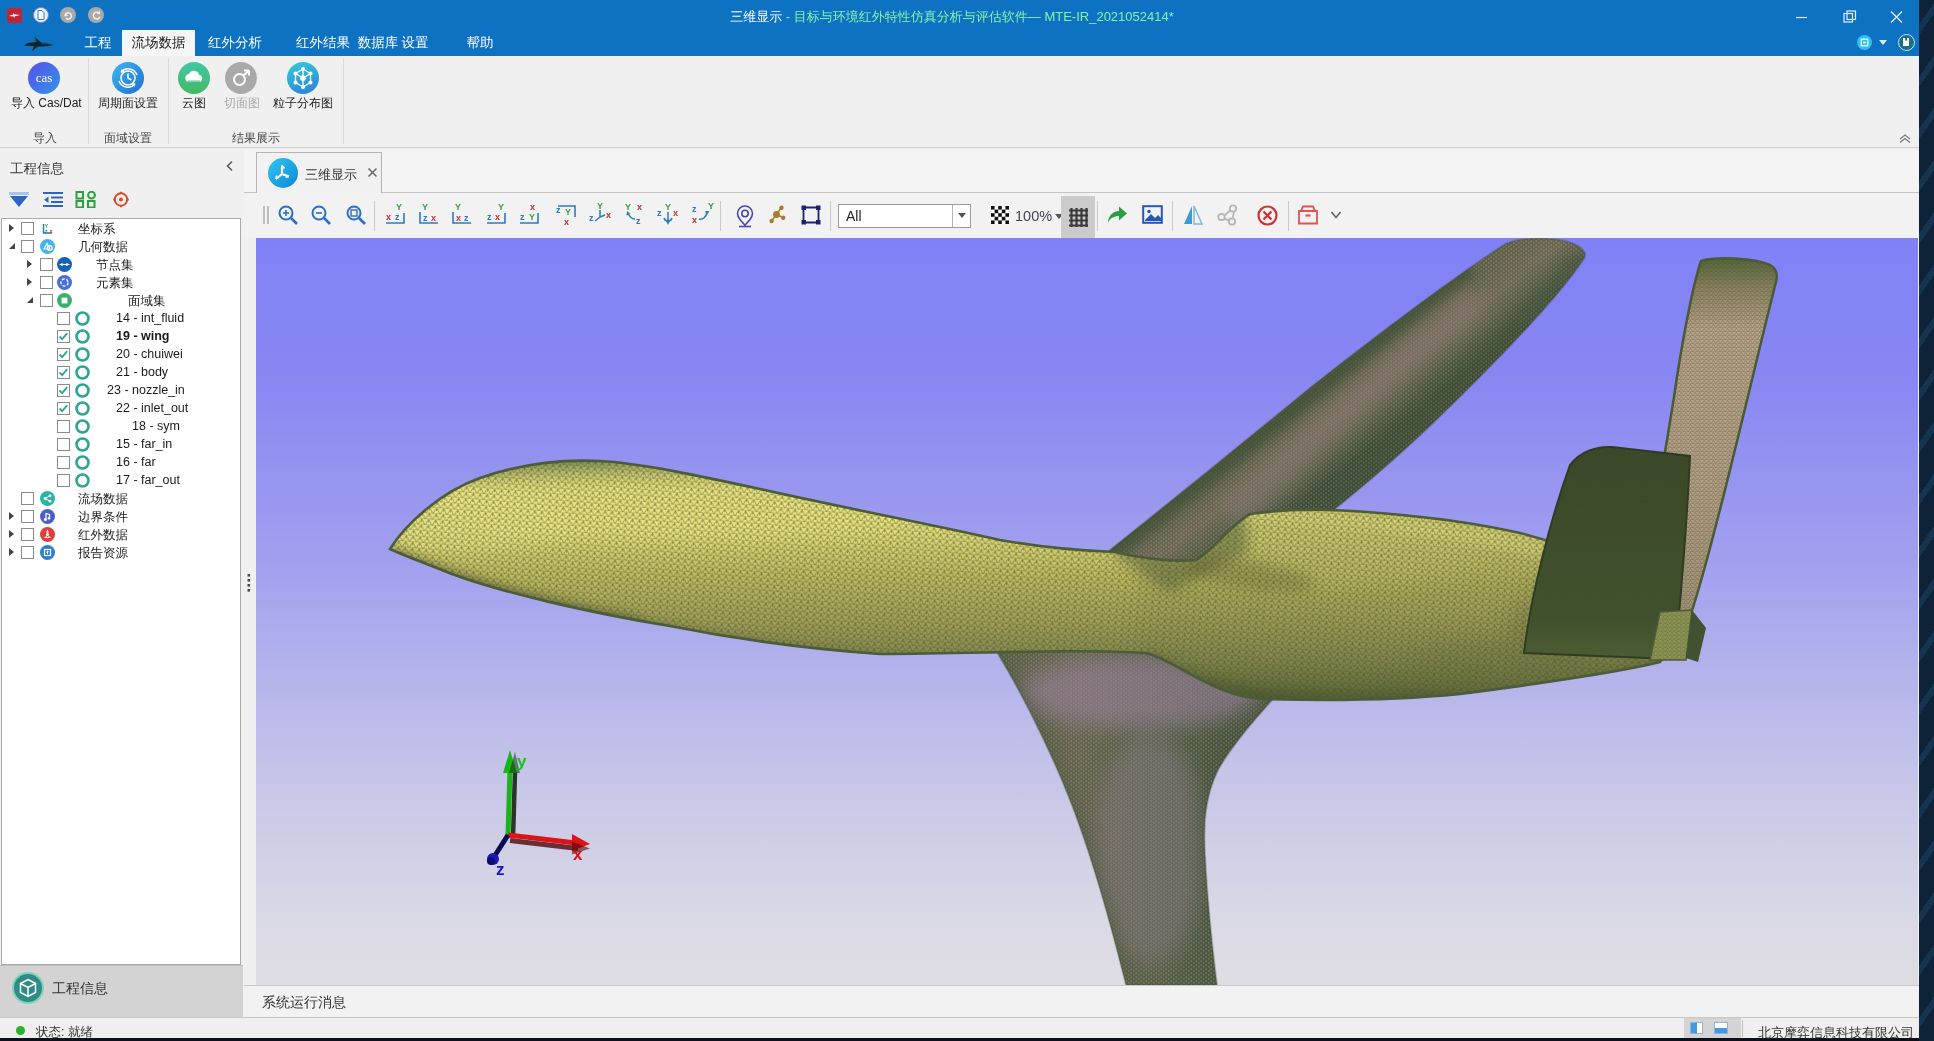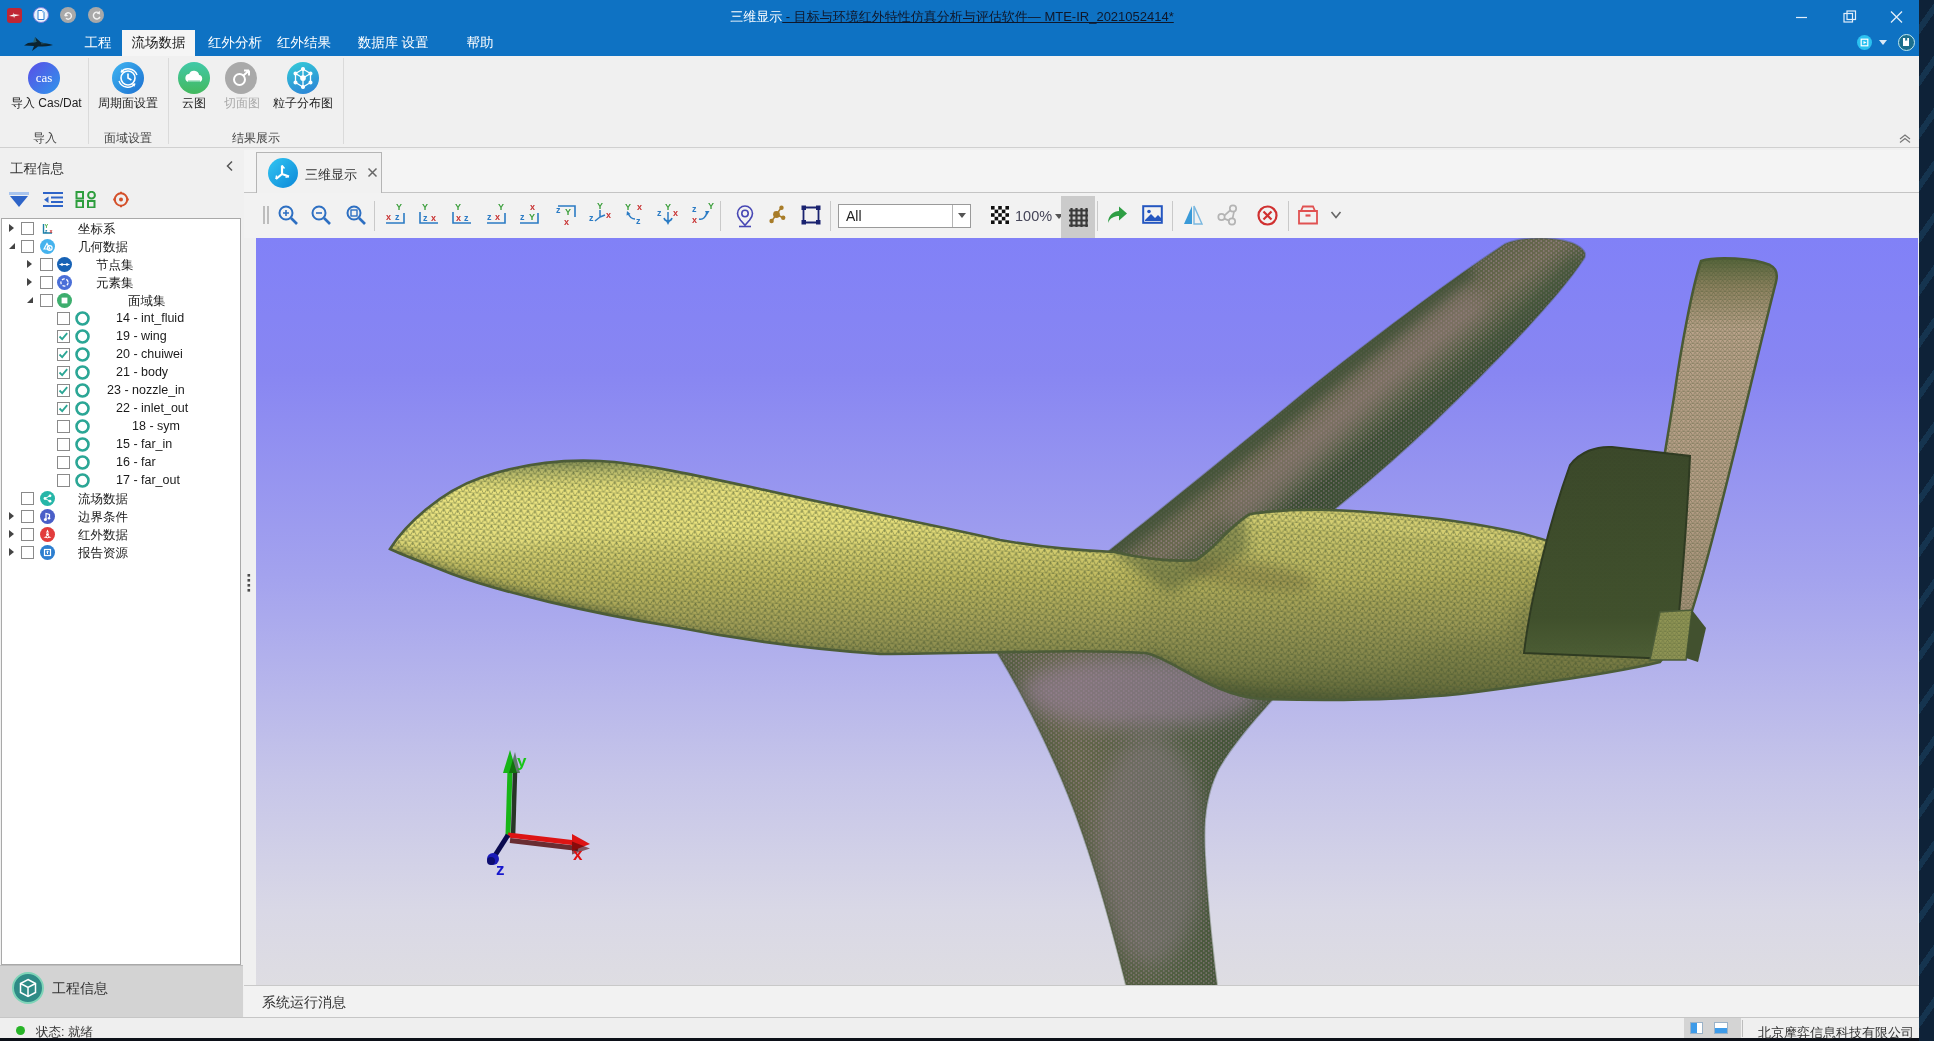"- 目标与环境红外特性仿真分析与评估软件— MTE-IR_2021052414*" span { color: #0f172a -> #86efac; text-decoration: underline -> none }
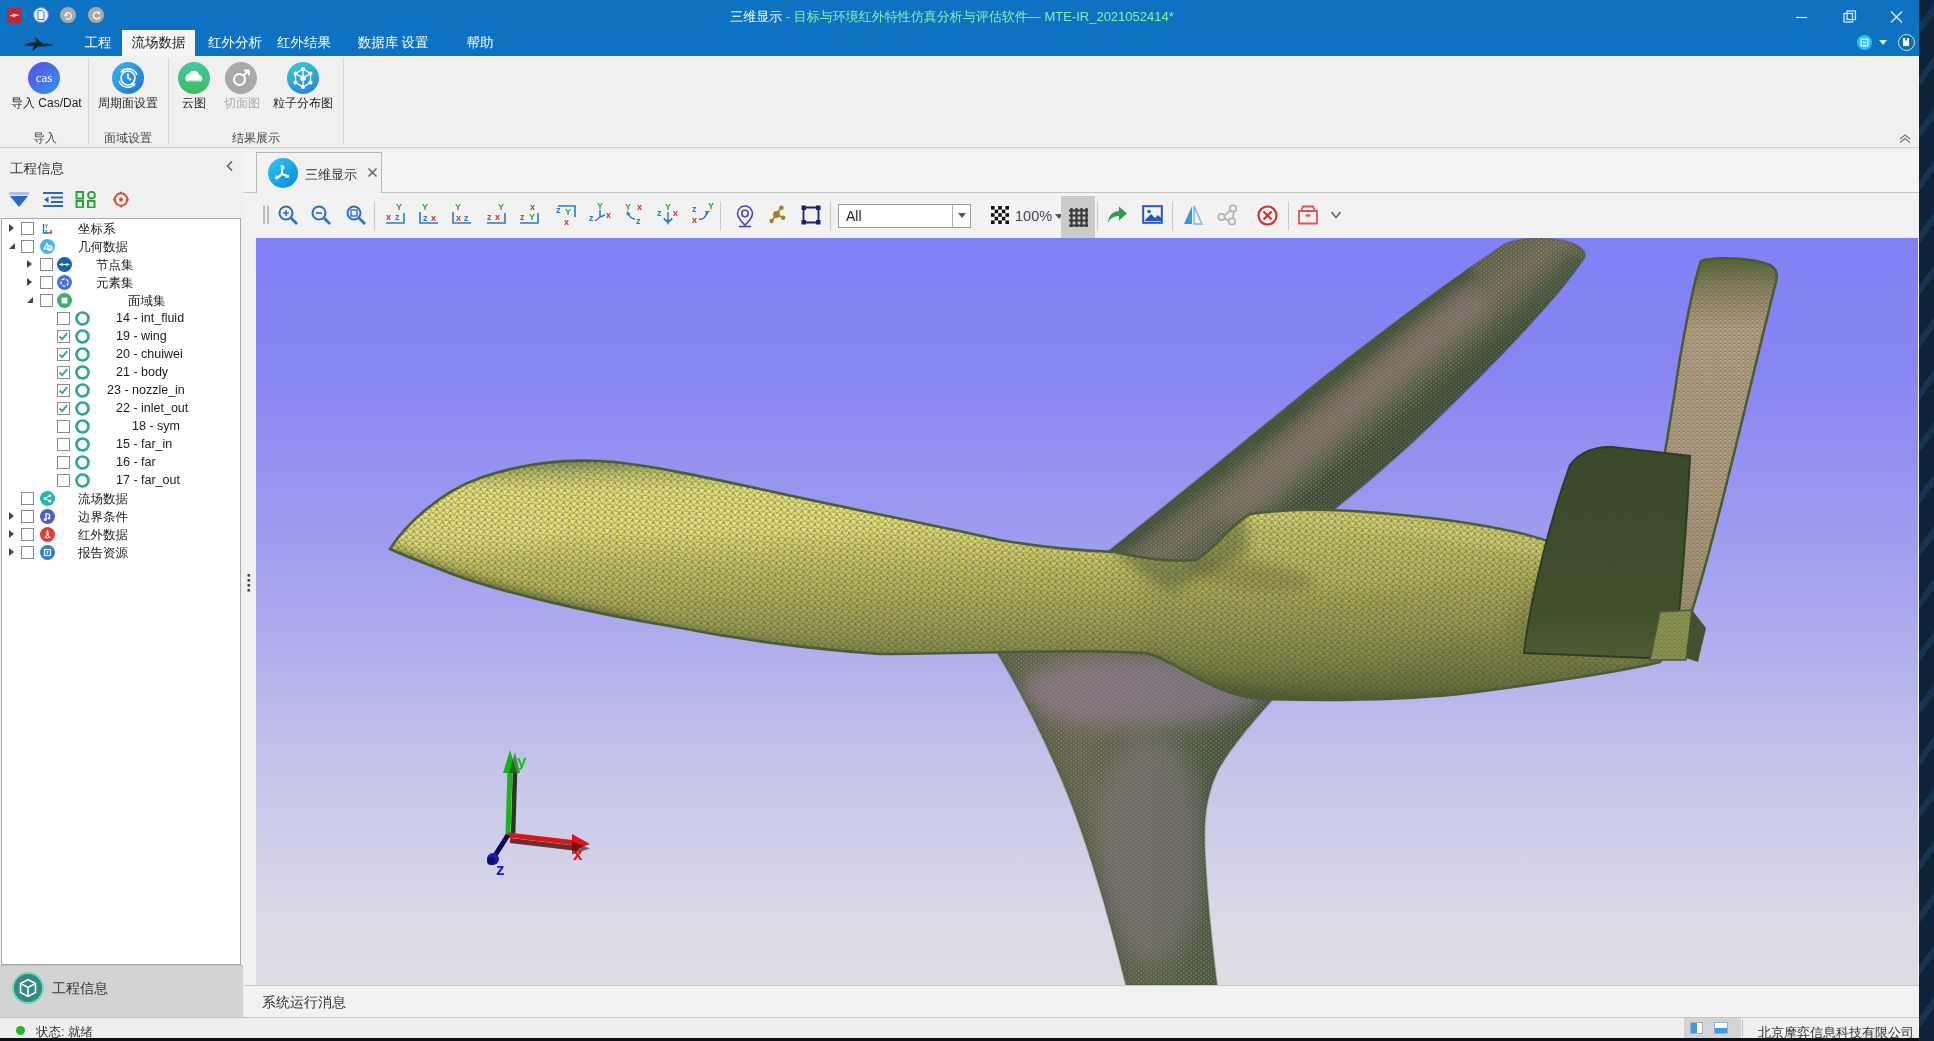"红外结果" div.menutab { left: 266px -> 274px; text-align: none -> right }
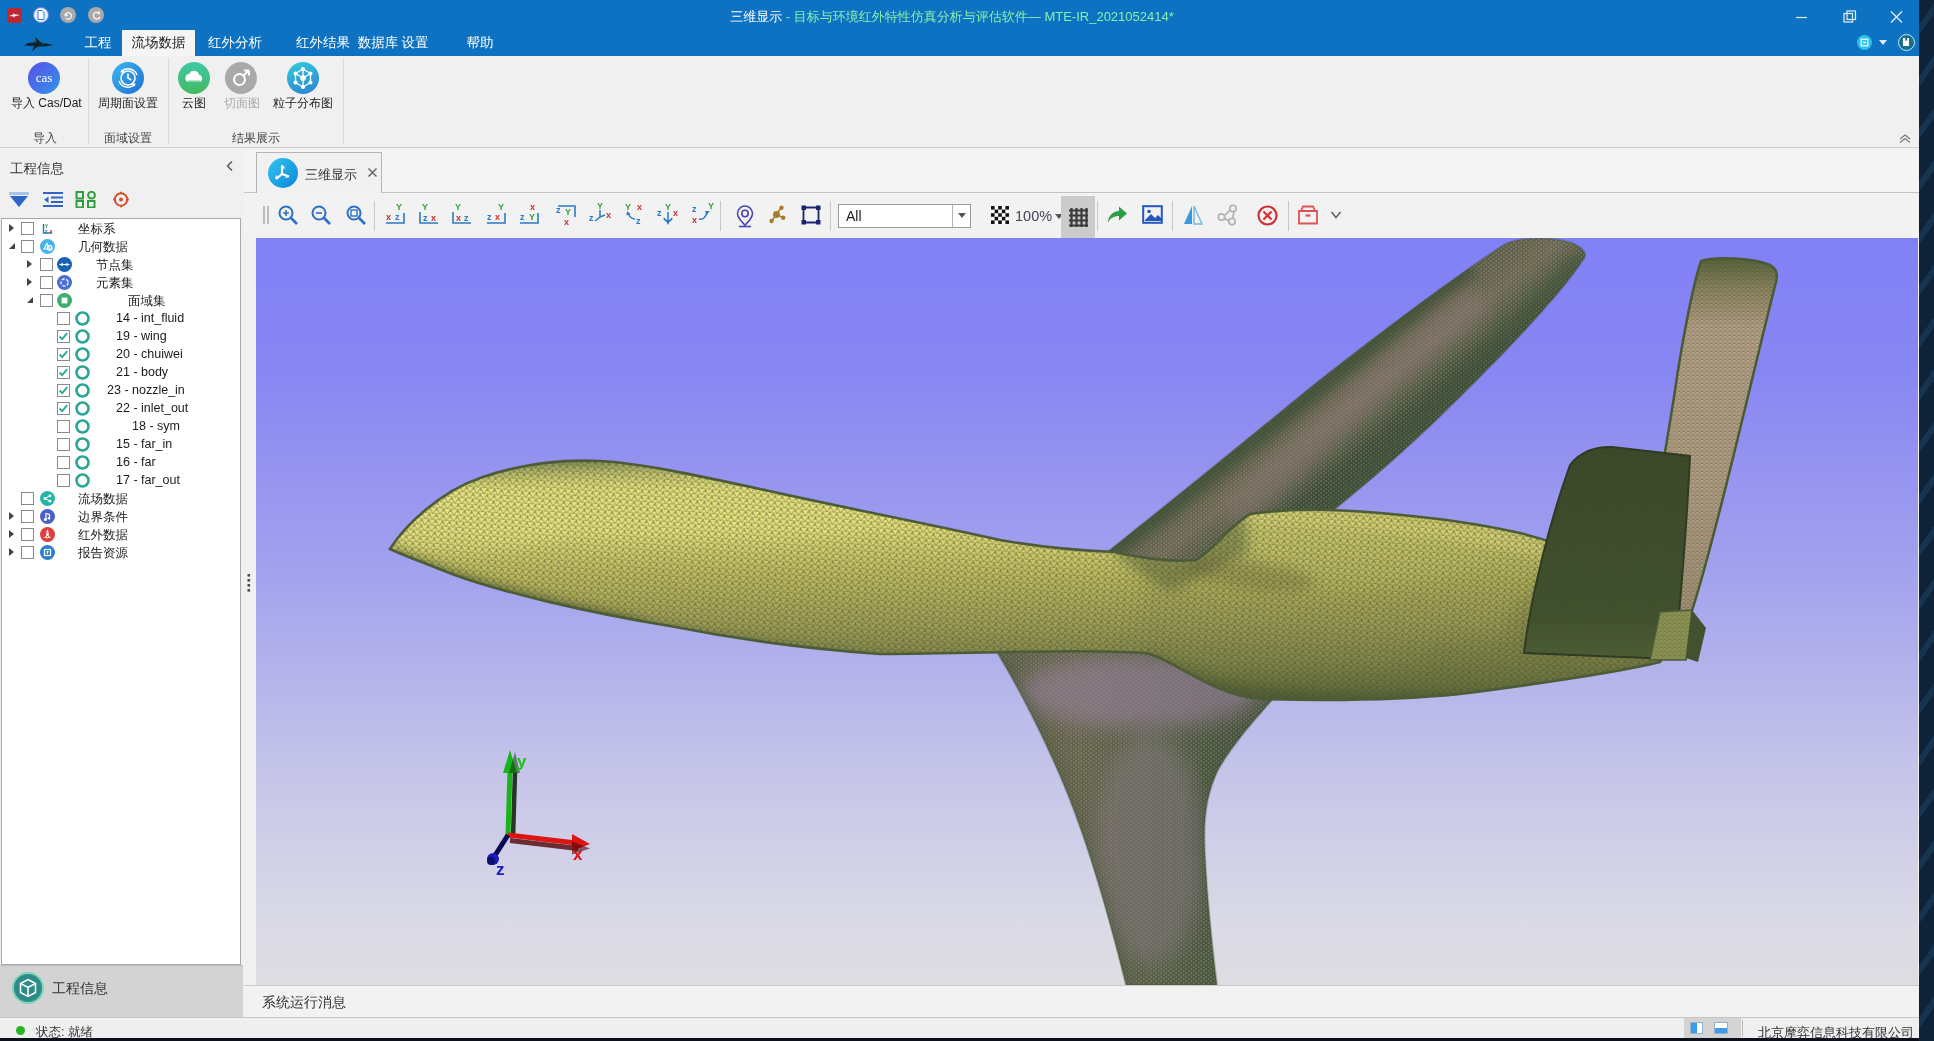"19 - wing" span.ttext { font-weight: none -> bold }
